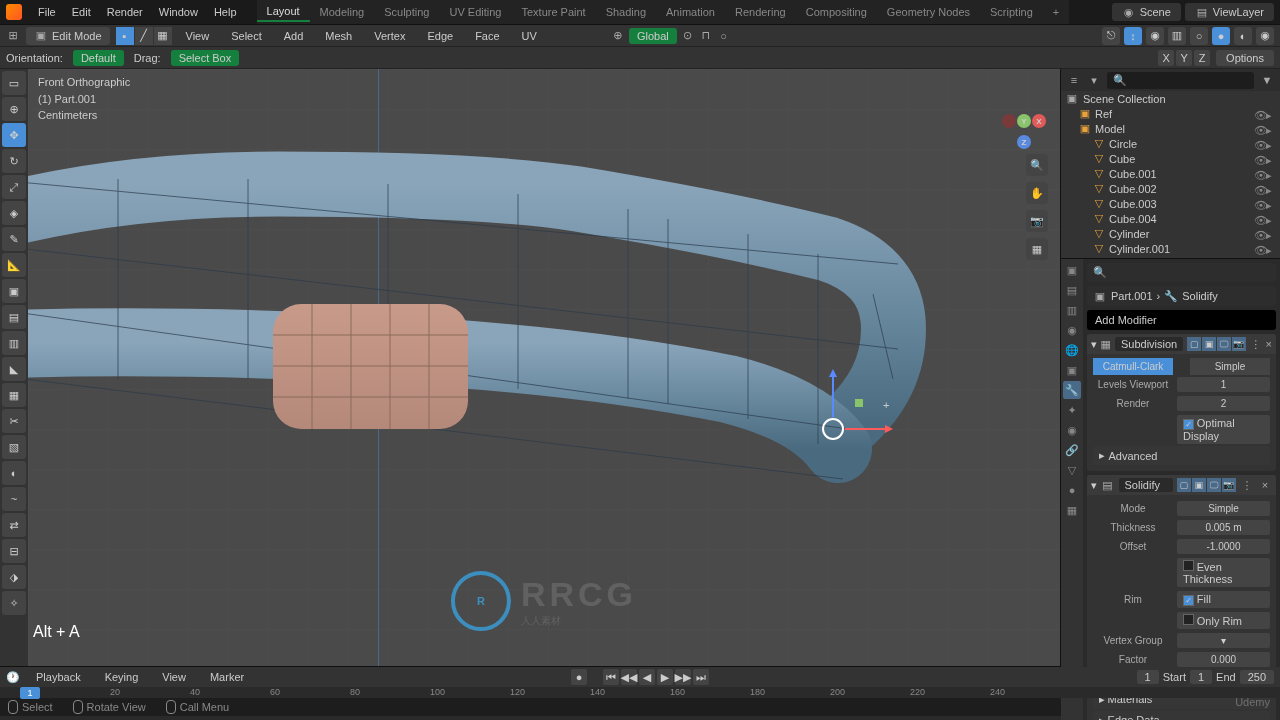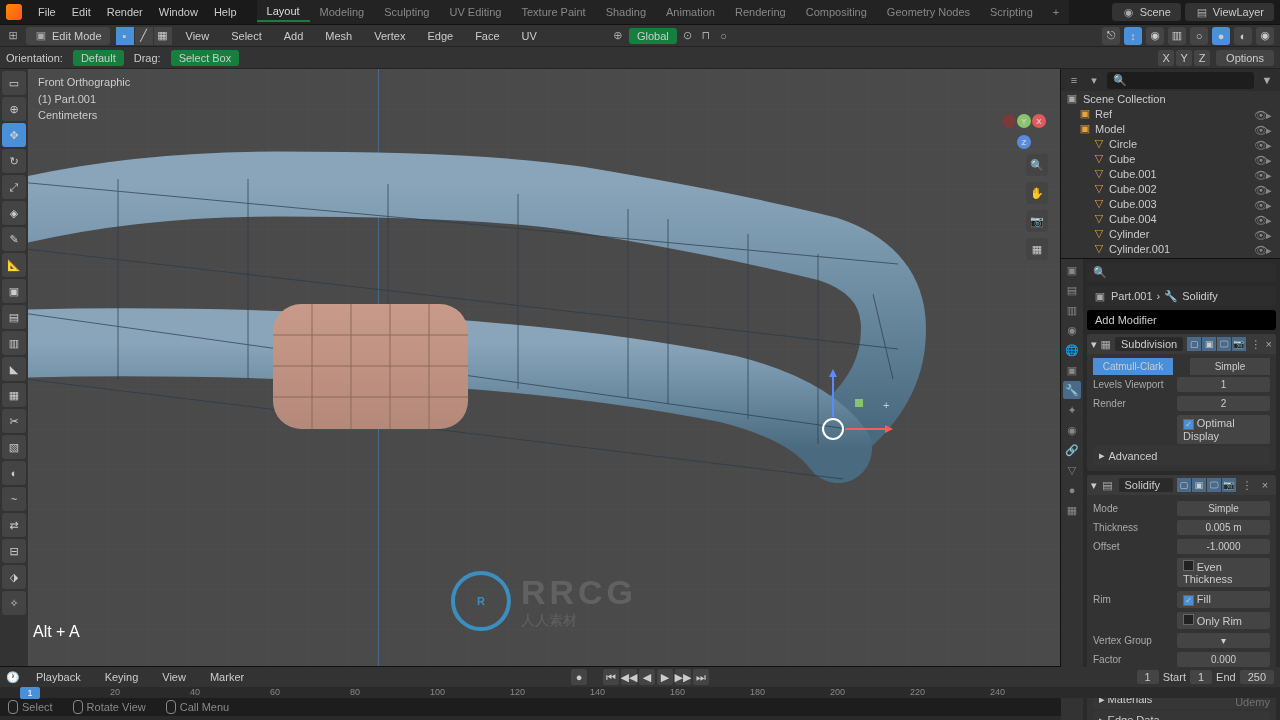"Levels Viewport" .mod-row .lbl { text-align: left -> center }
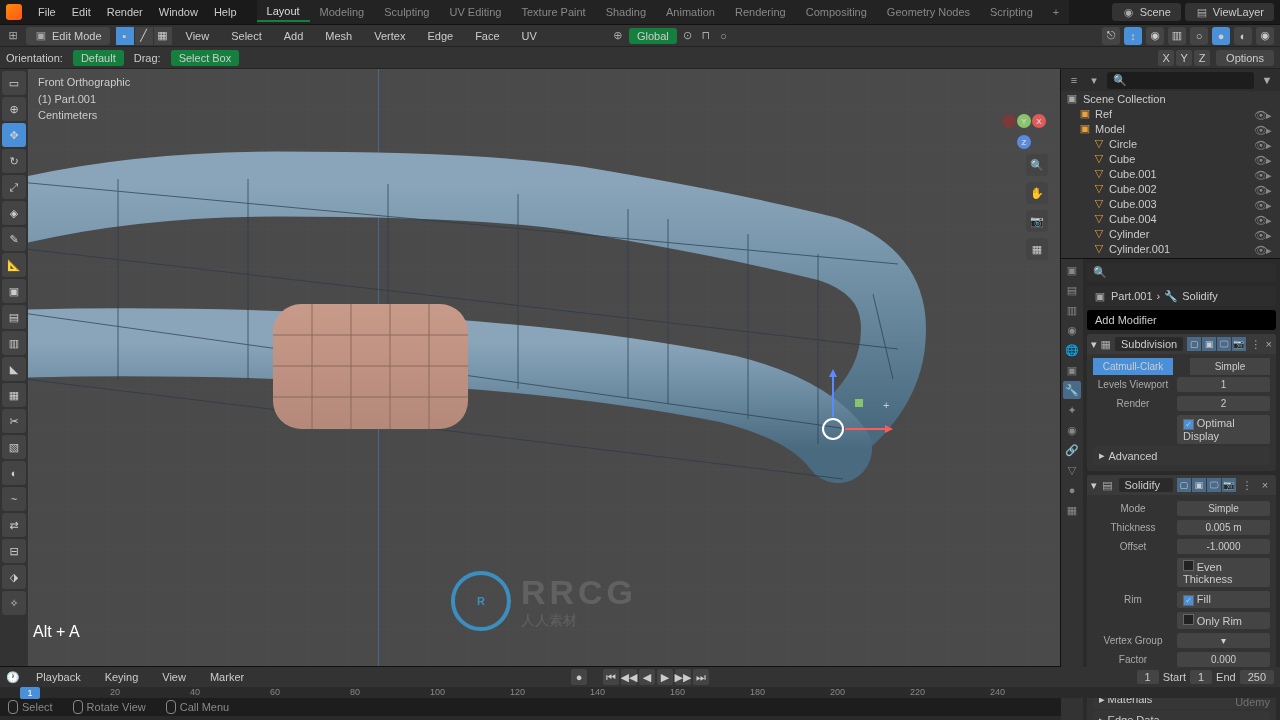"人人素材" .wm-sub { font-size: 14px -> 10px }
